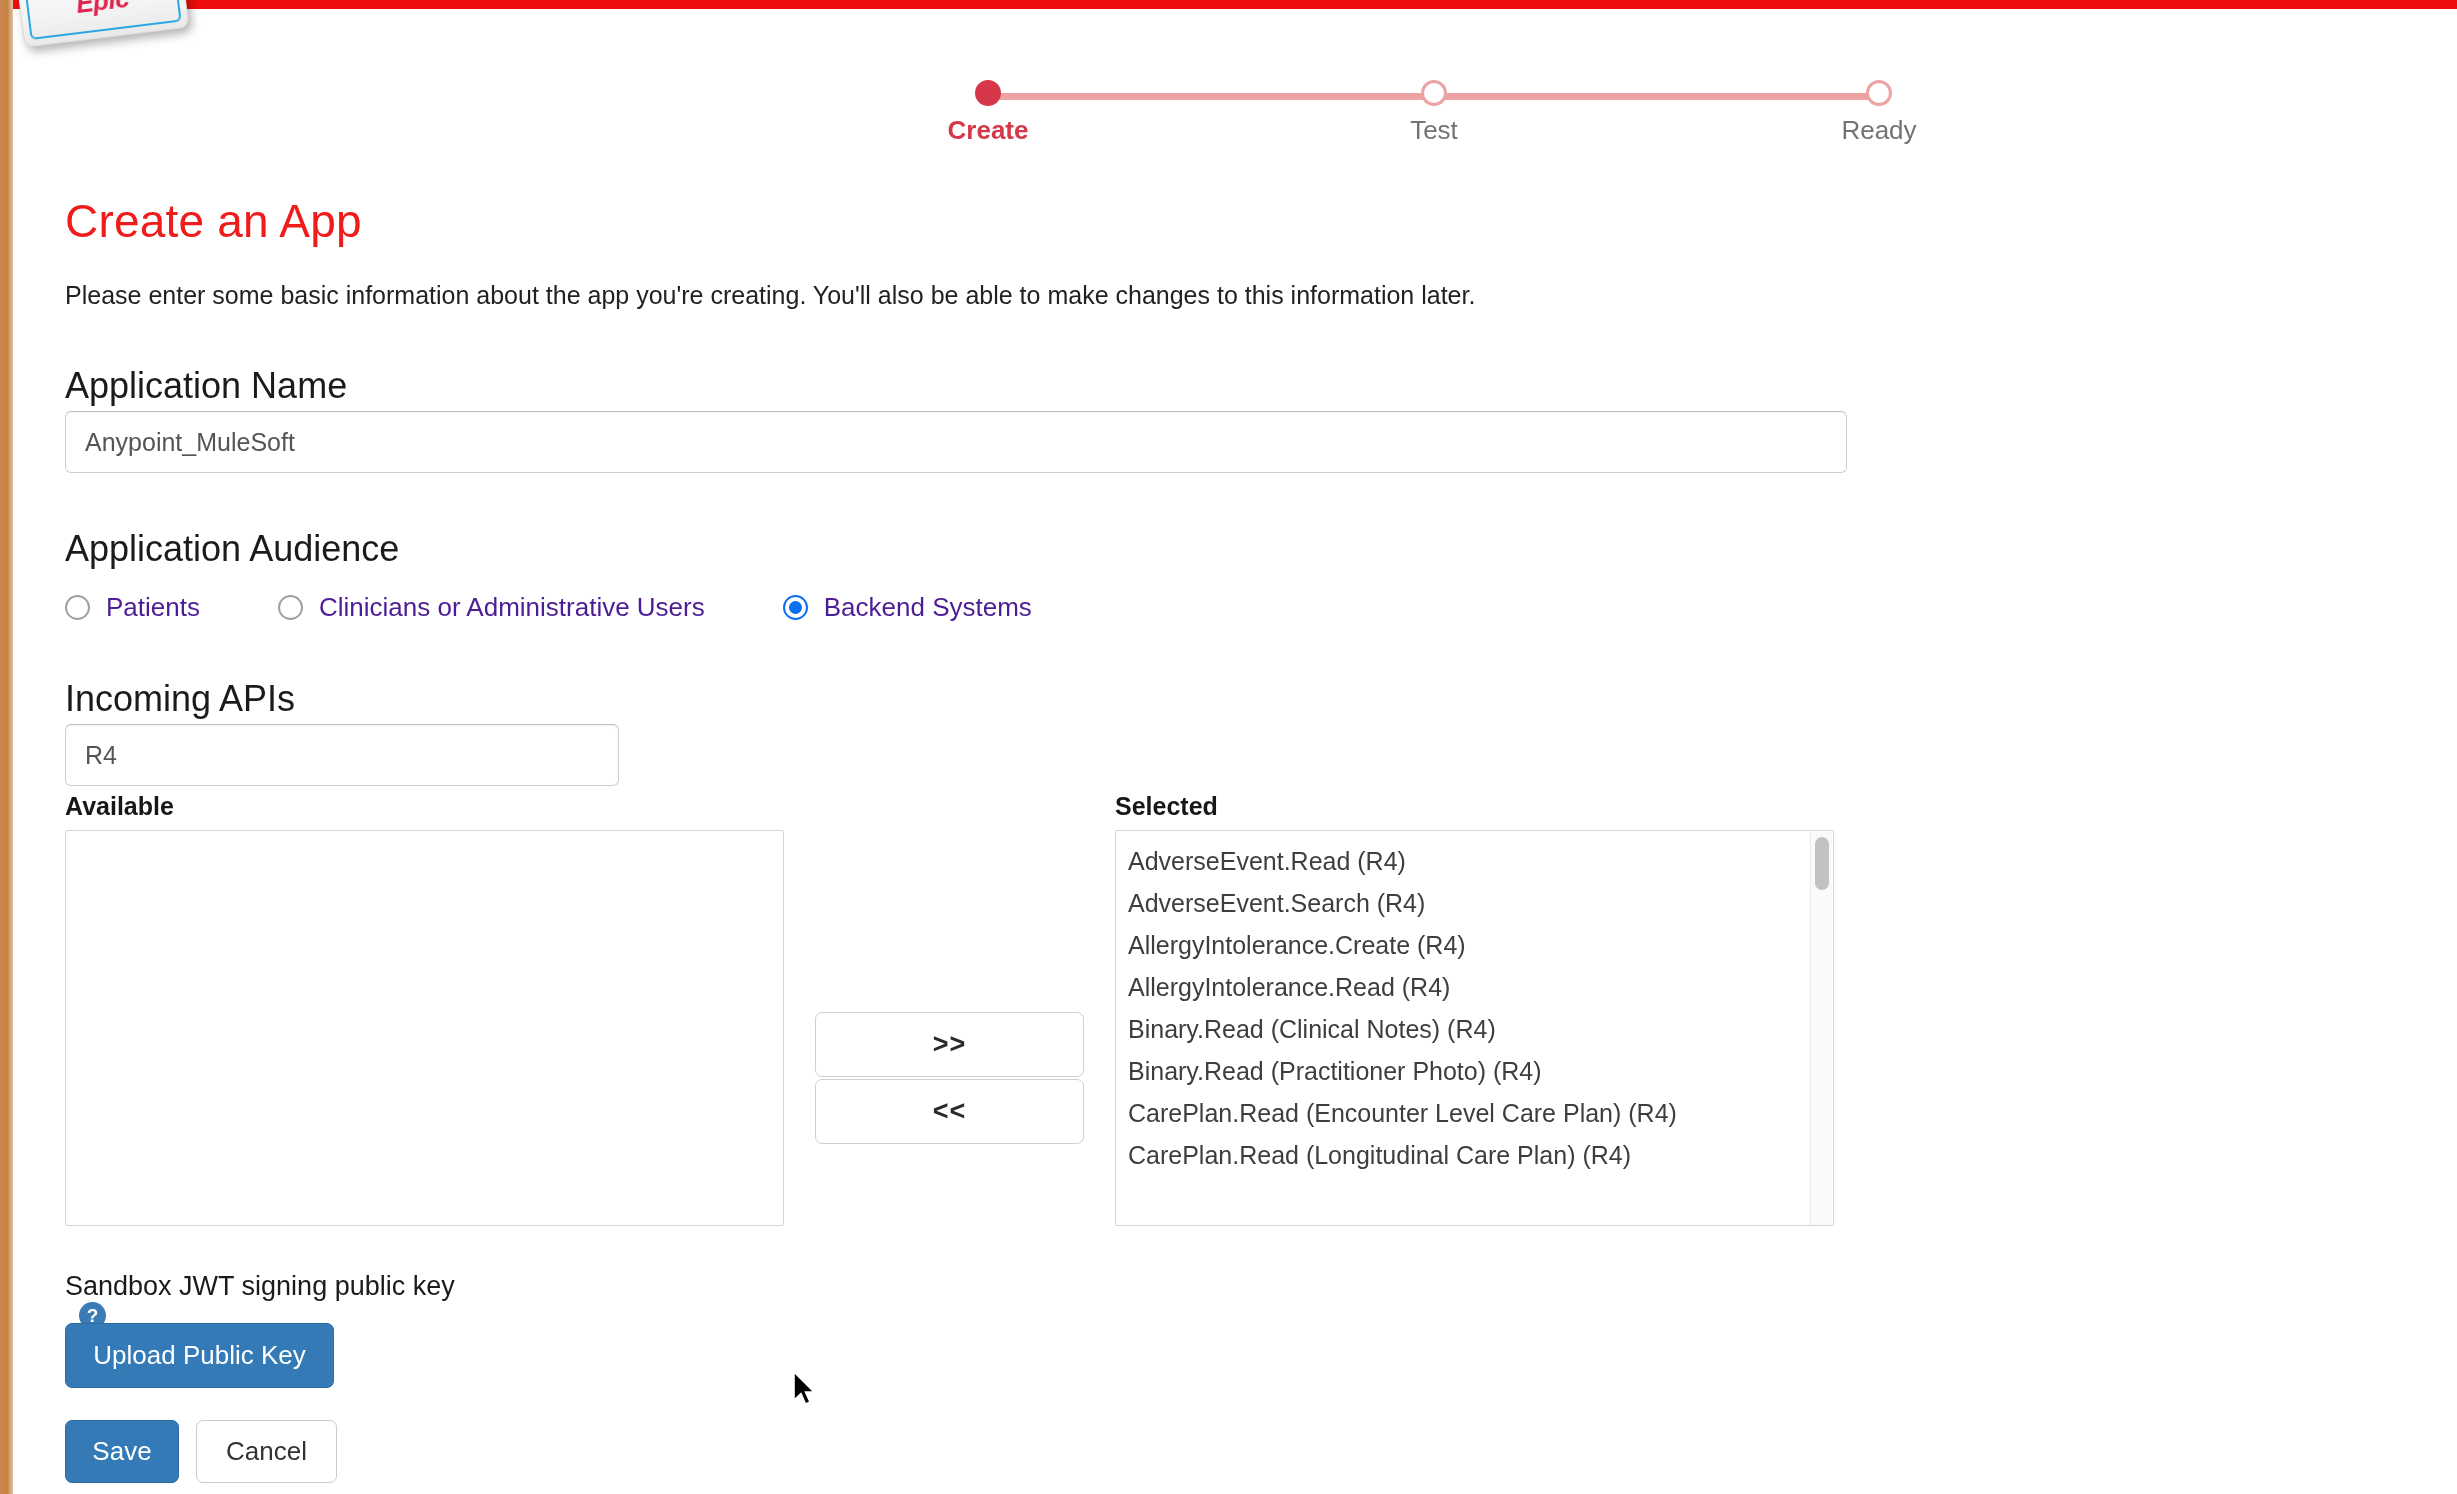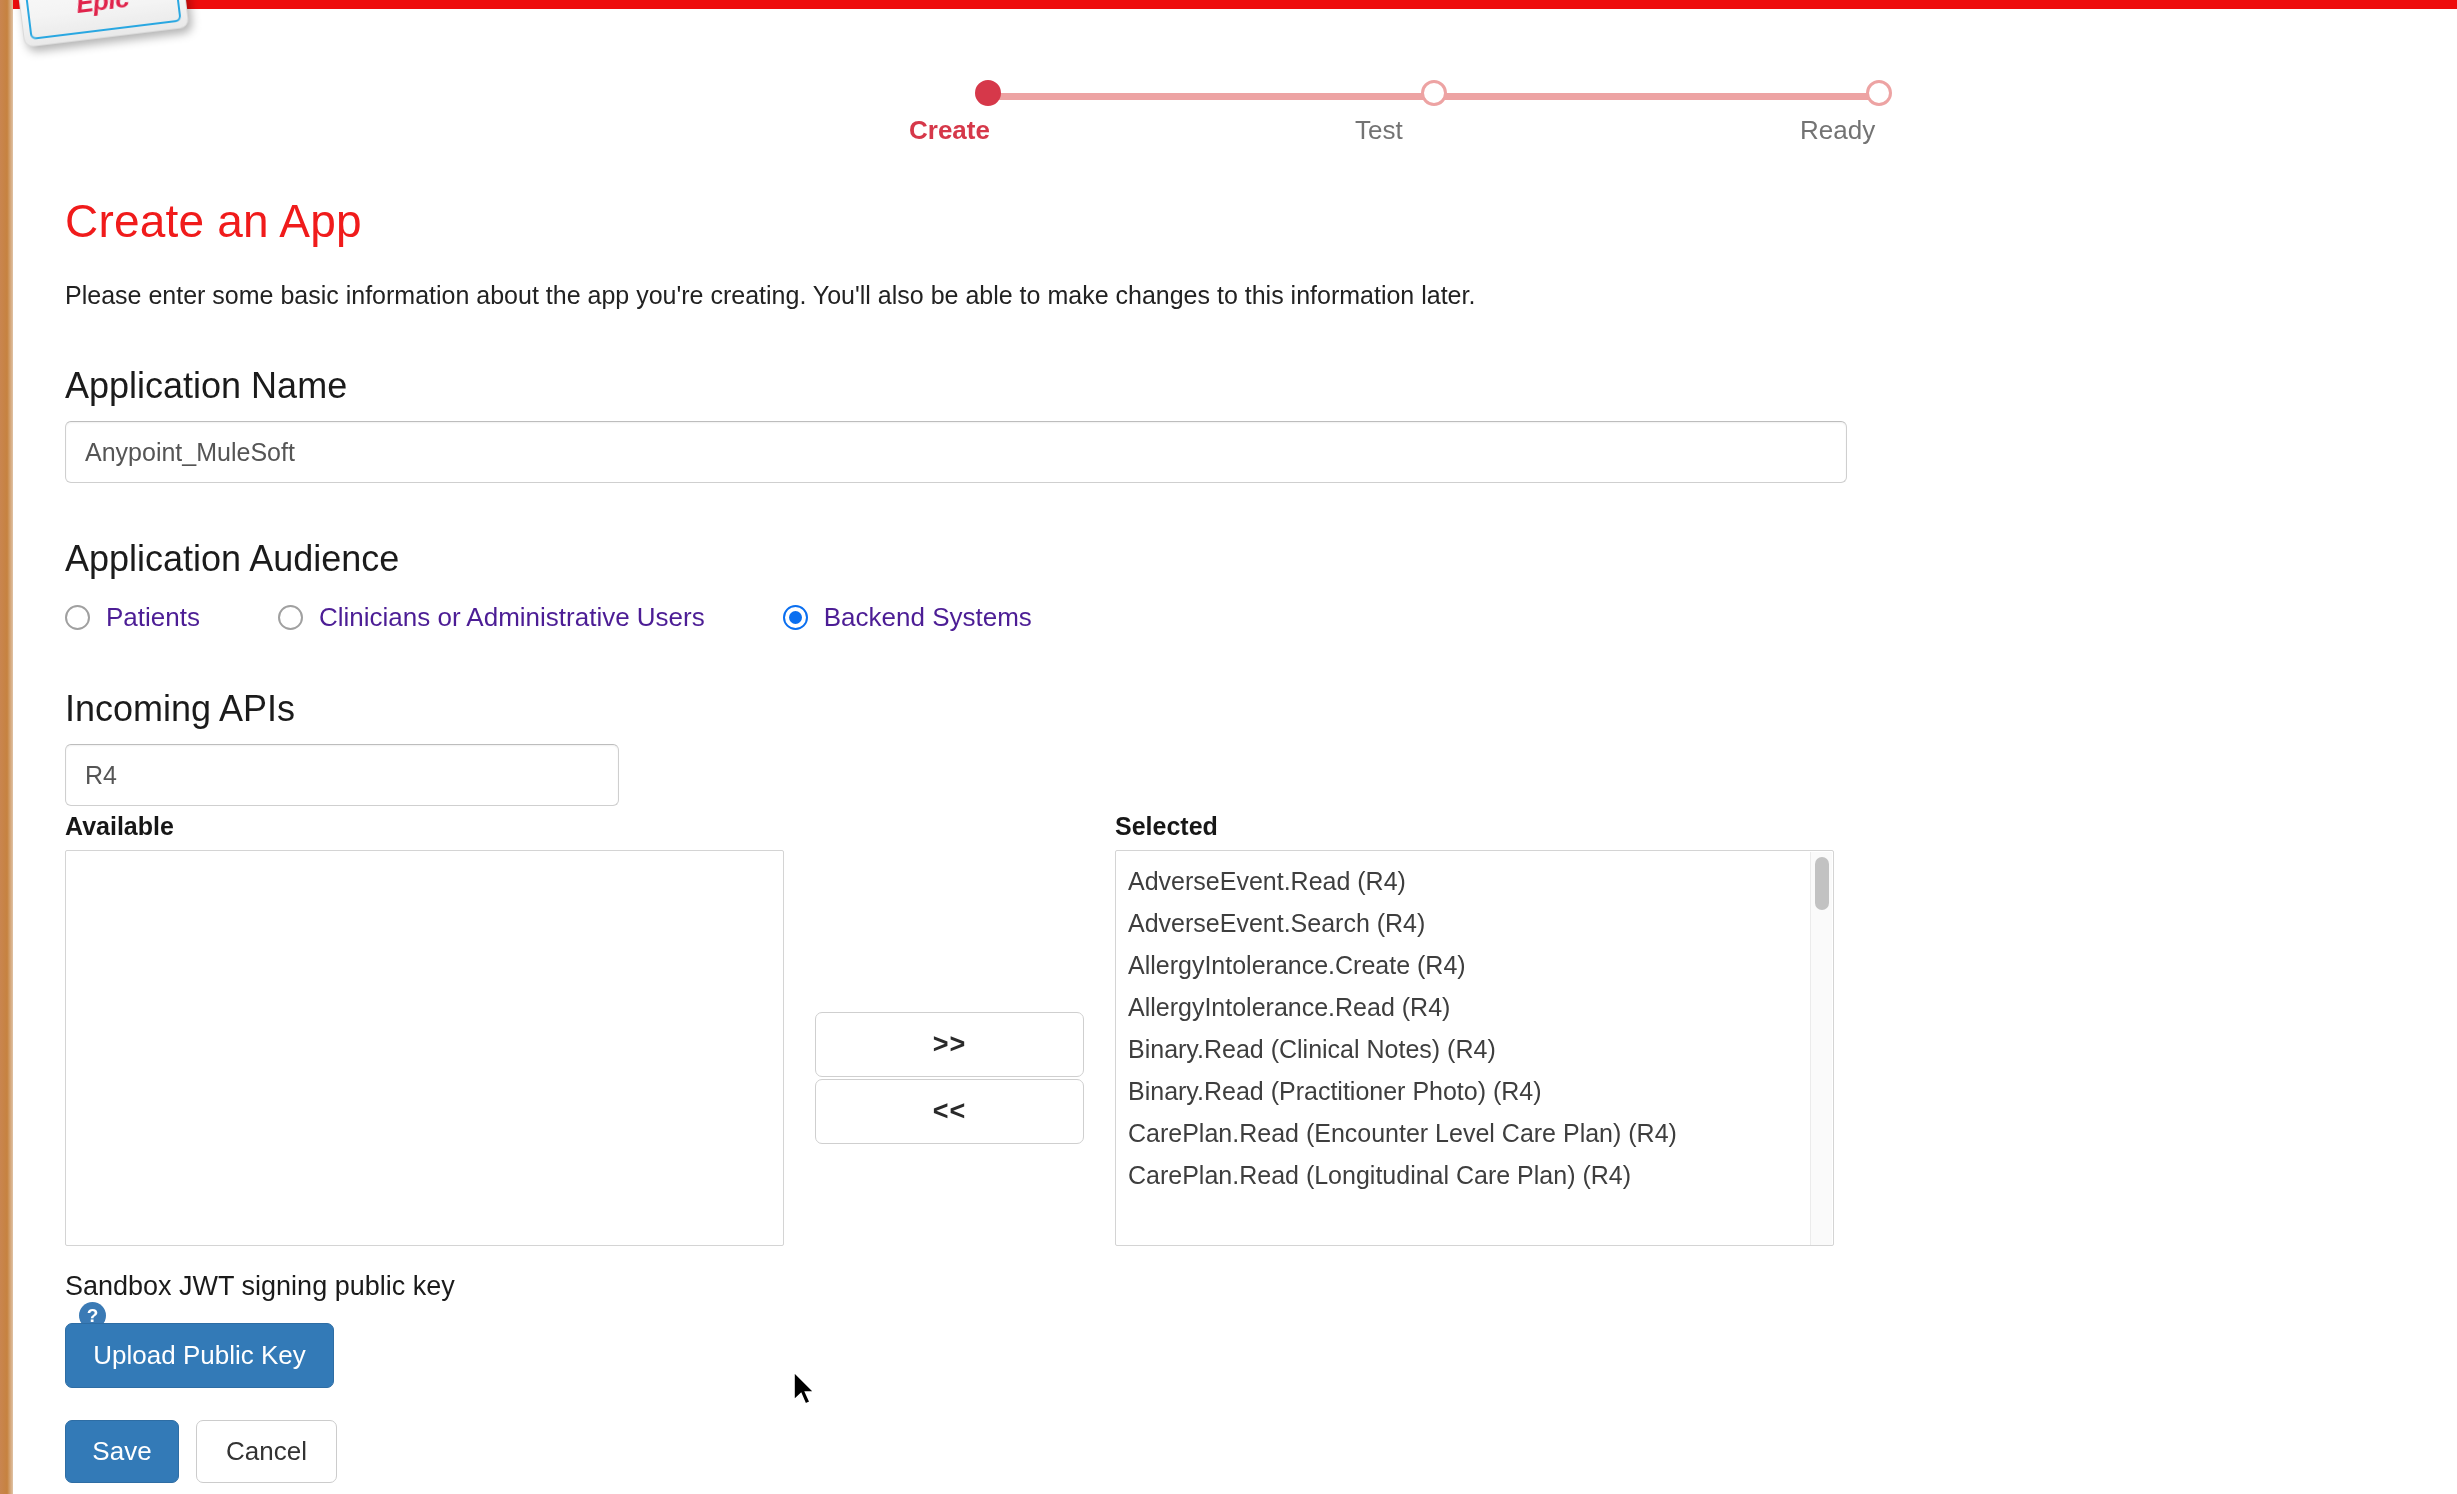"Create" .step { text-align: left -> center }
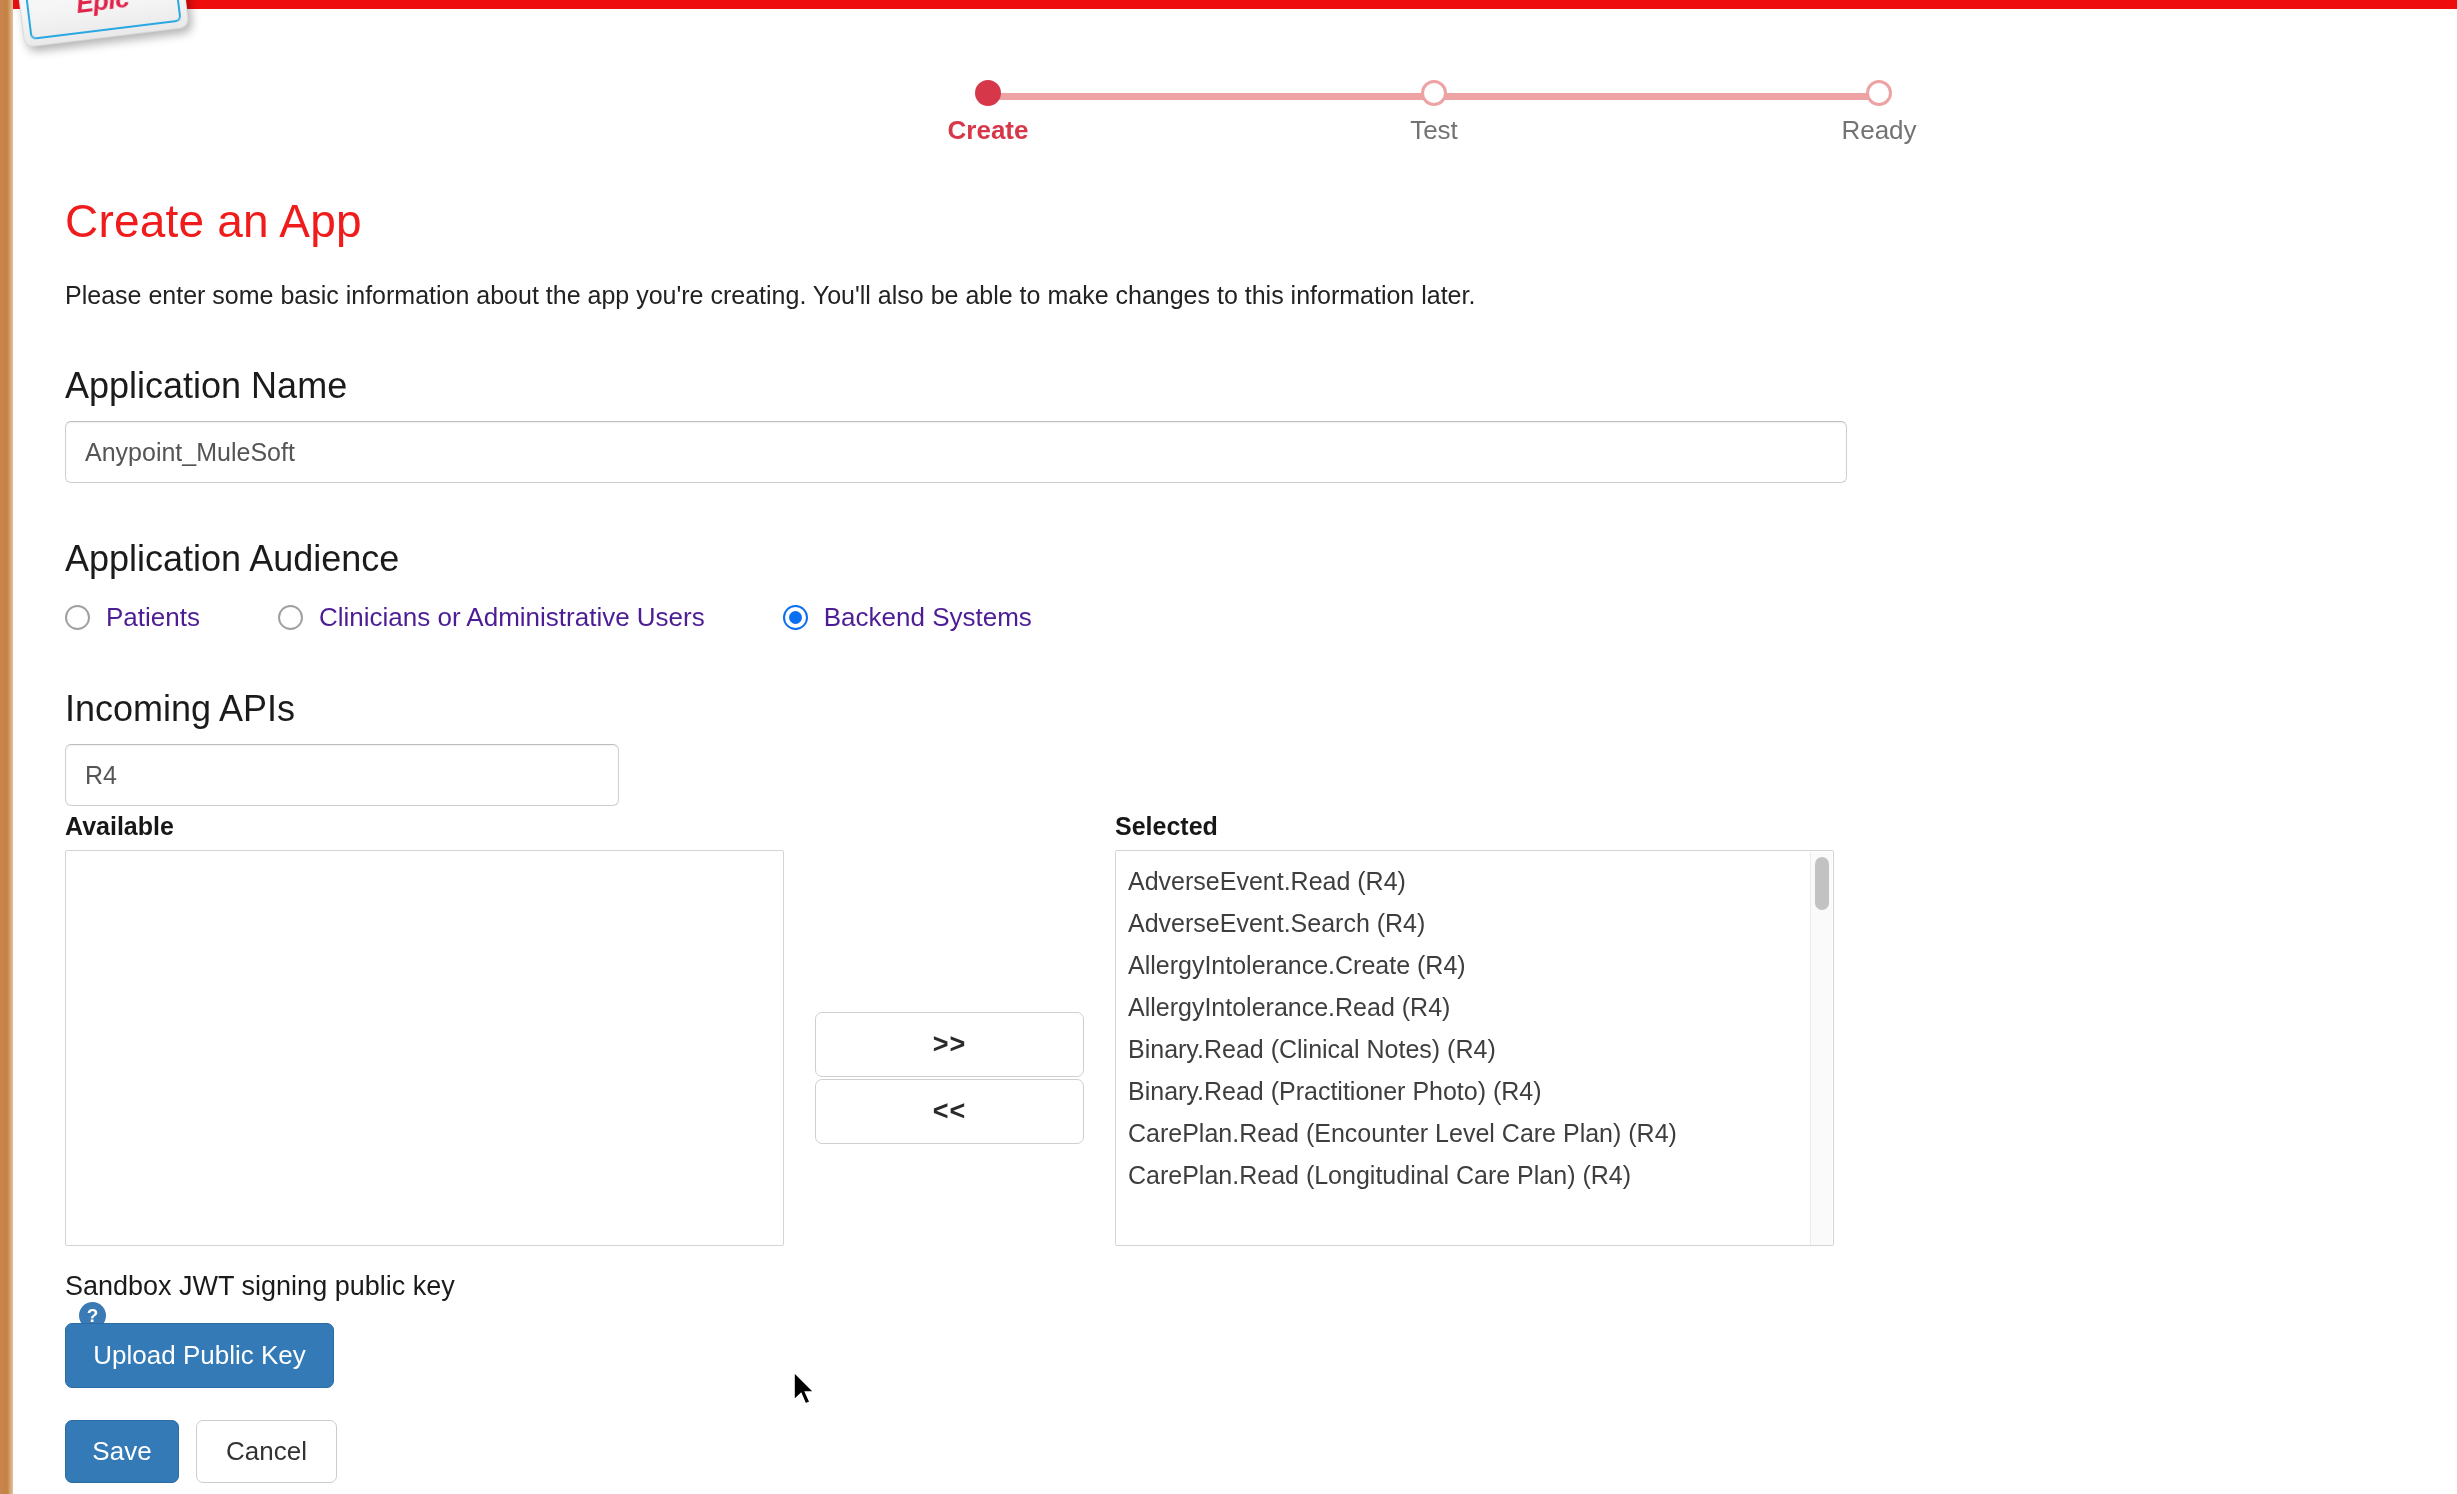"Anypoint_MuleSoft" .text-input { margin-top: 14px -> 4px }
